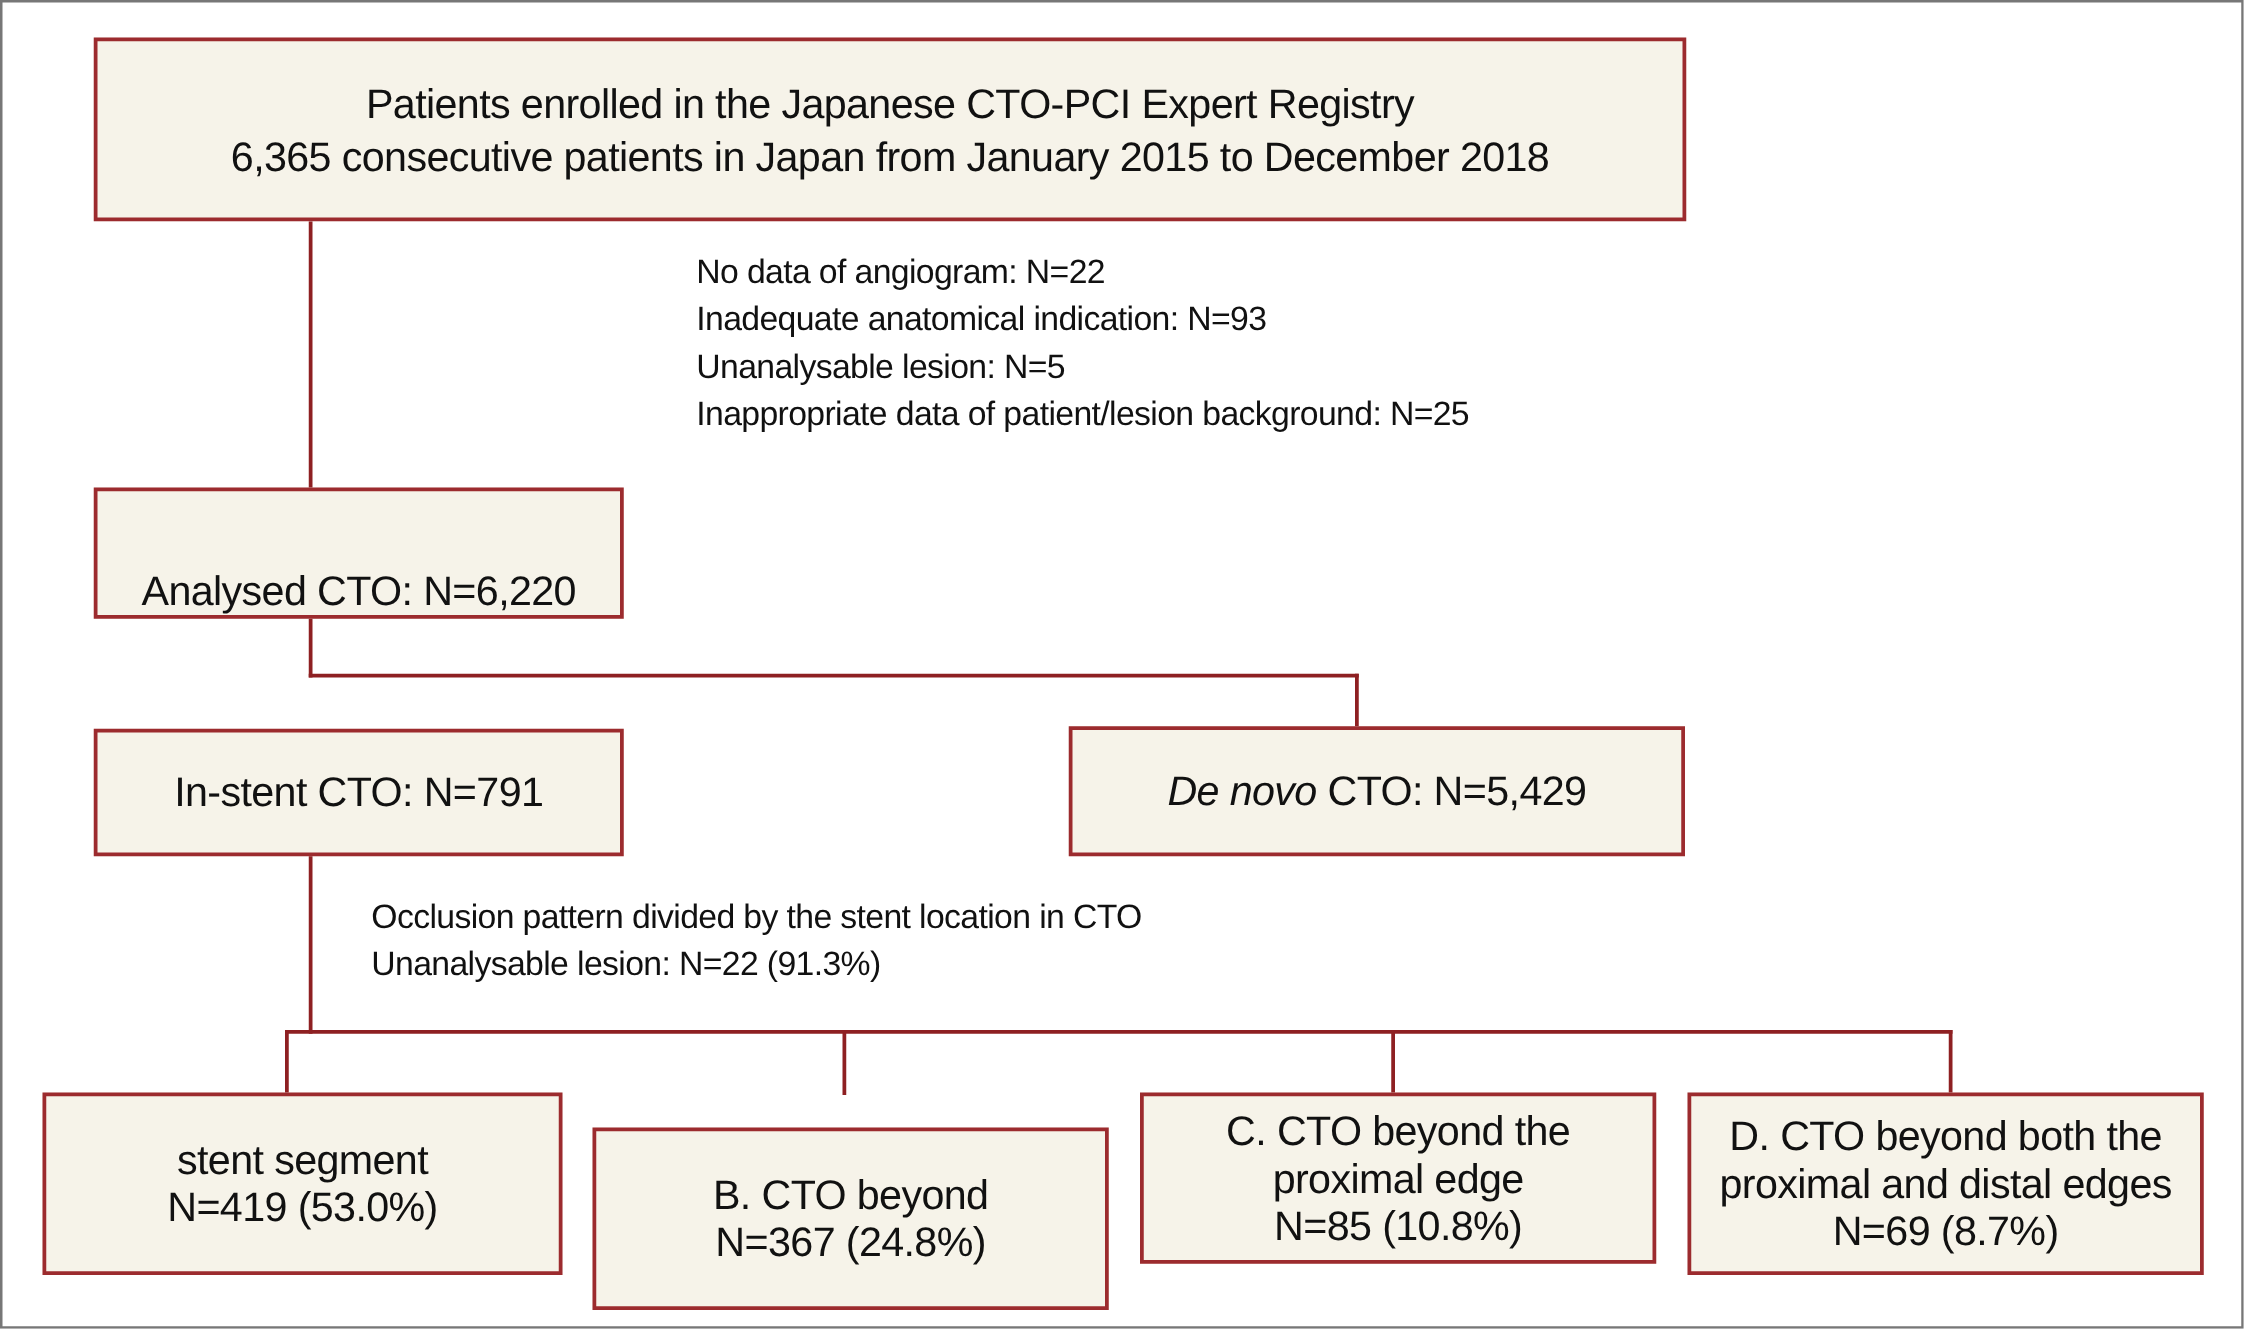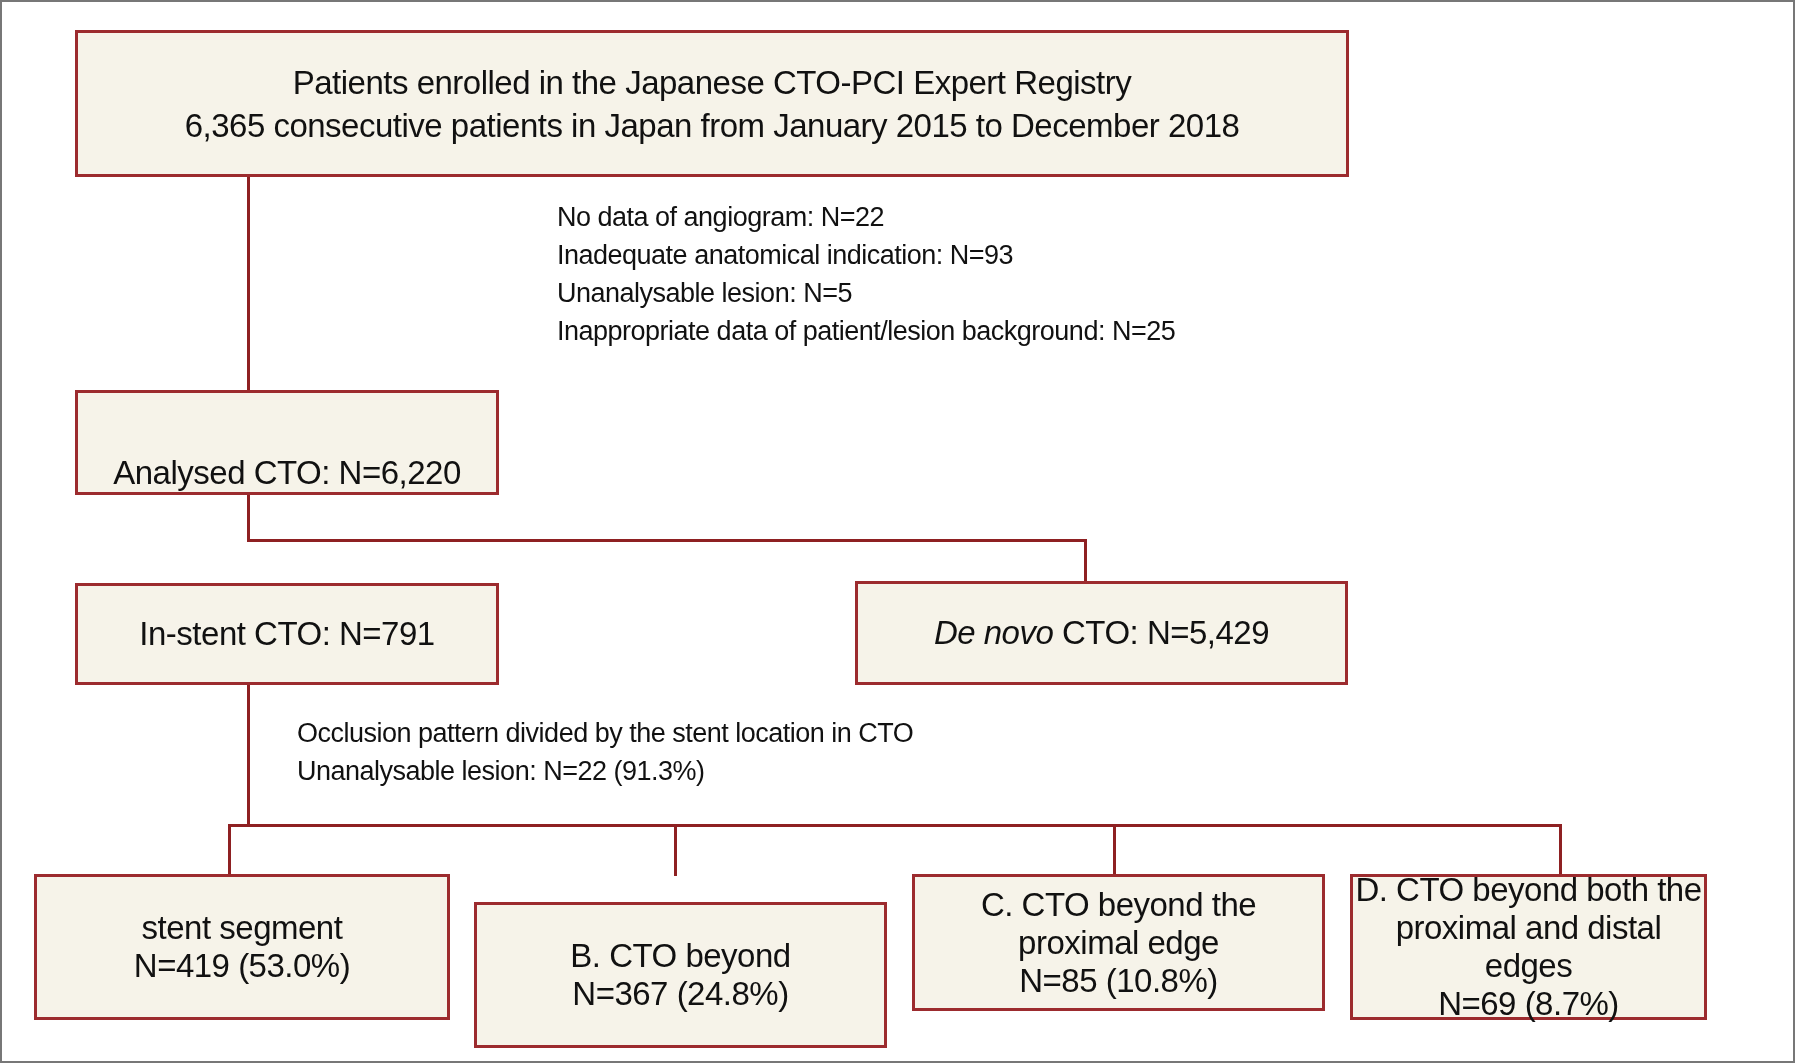"D. CTO beyond both the" .box-d { width: 357px -> 413px }
